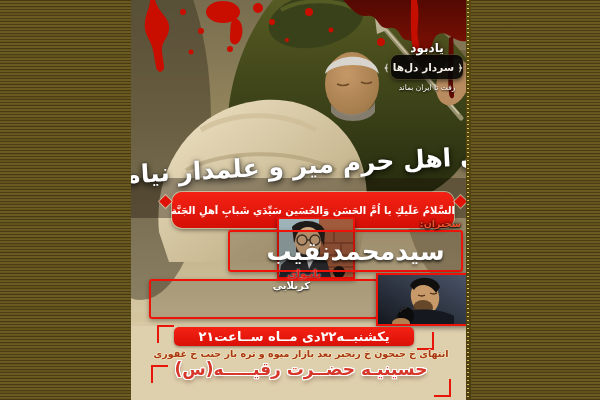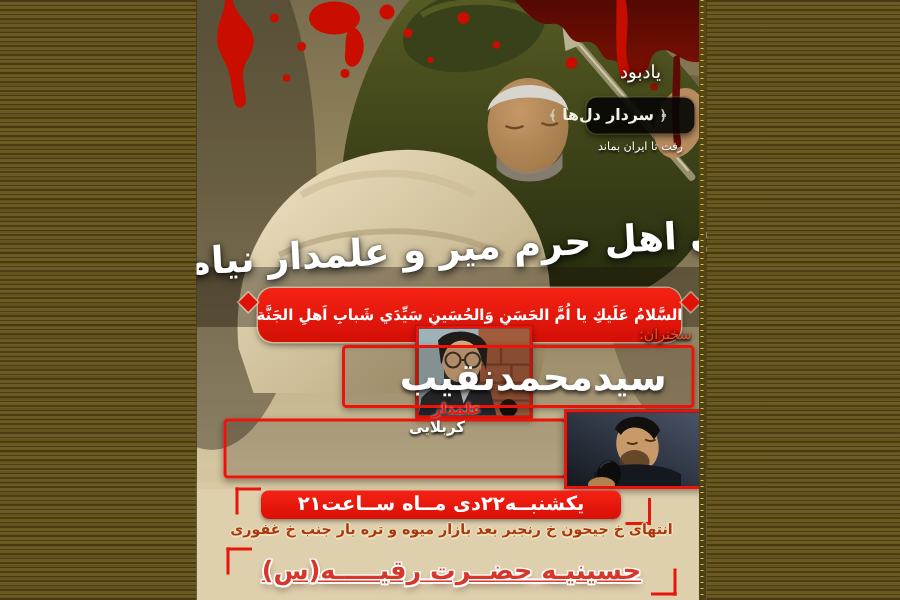"یادبود" .memorial-label { font-weight: normal -> bold }
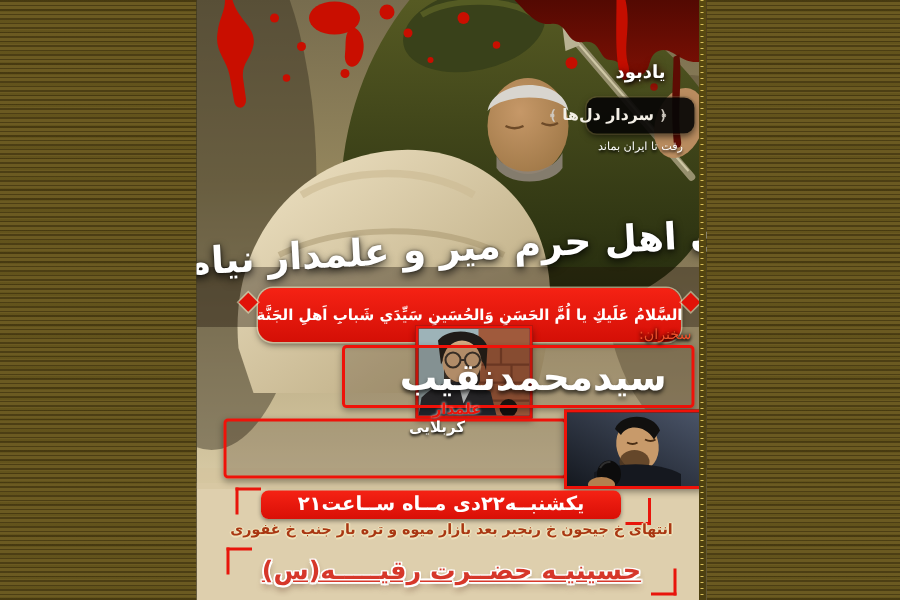"﴿ سردار دل‌ها ﴾" .memorial-box { margin-top: 10px -> 0; padding: 6px 18px -> 6px 0 }
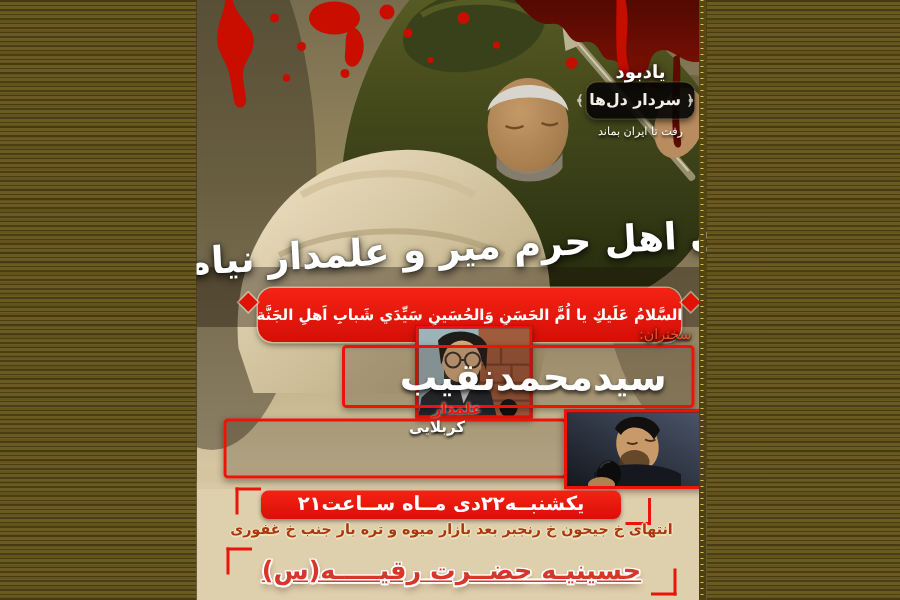"سخنران:" .role-speaker { font-weight: normal -> bold }
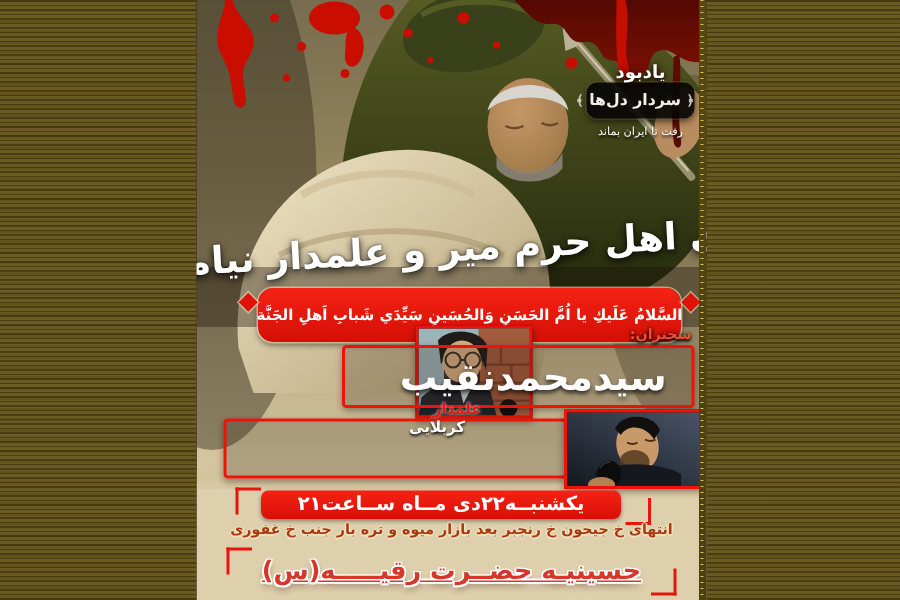"علمدار" div.role-eulogist { text: علمدار -> بانـوای }
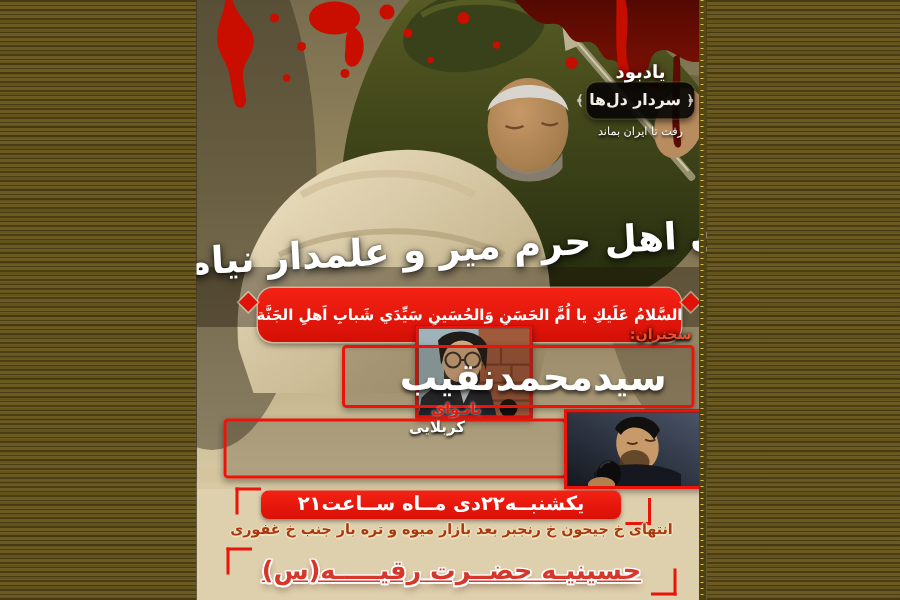"حسینیـه حضــرت رقیـــــه(س)" .venue { text-decoration: underline -> none; top: 371px -> 359px }
